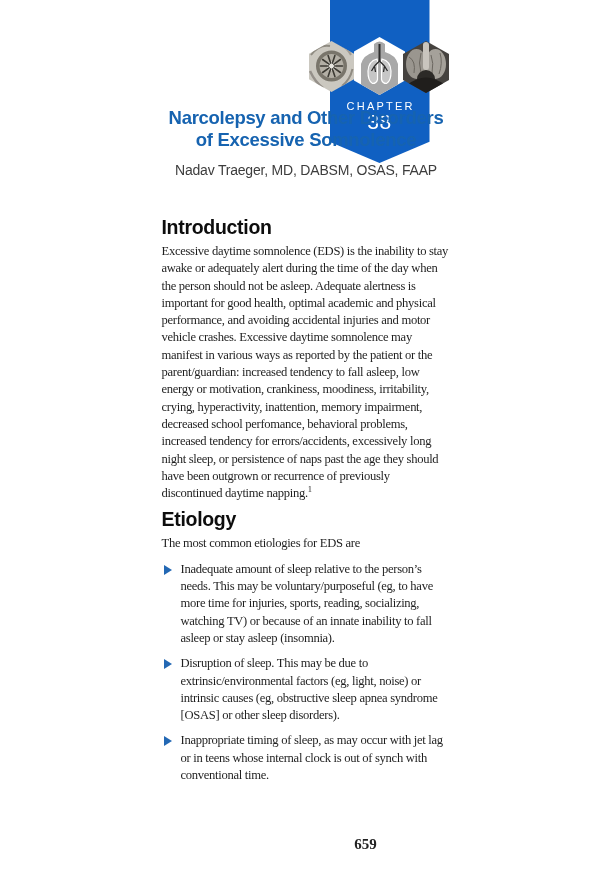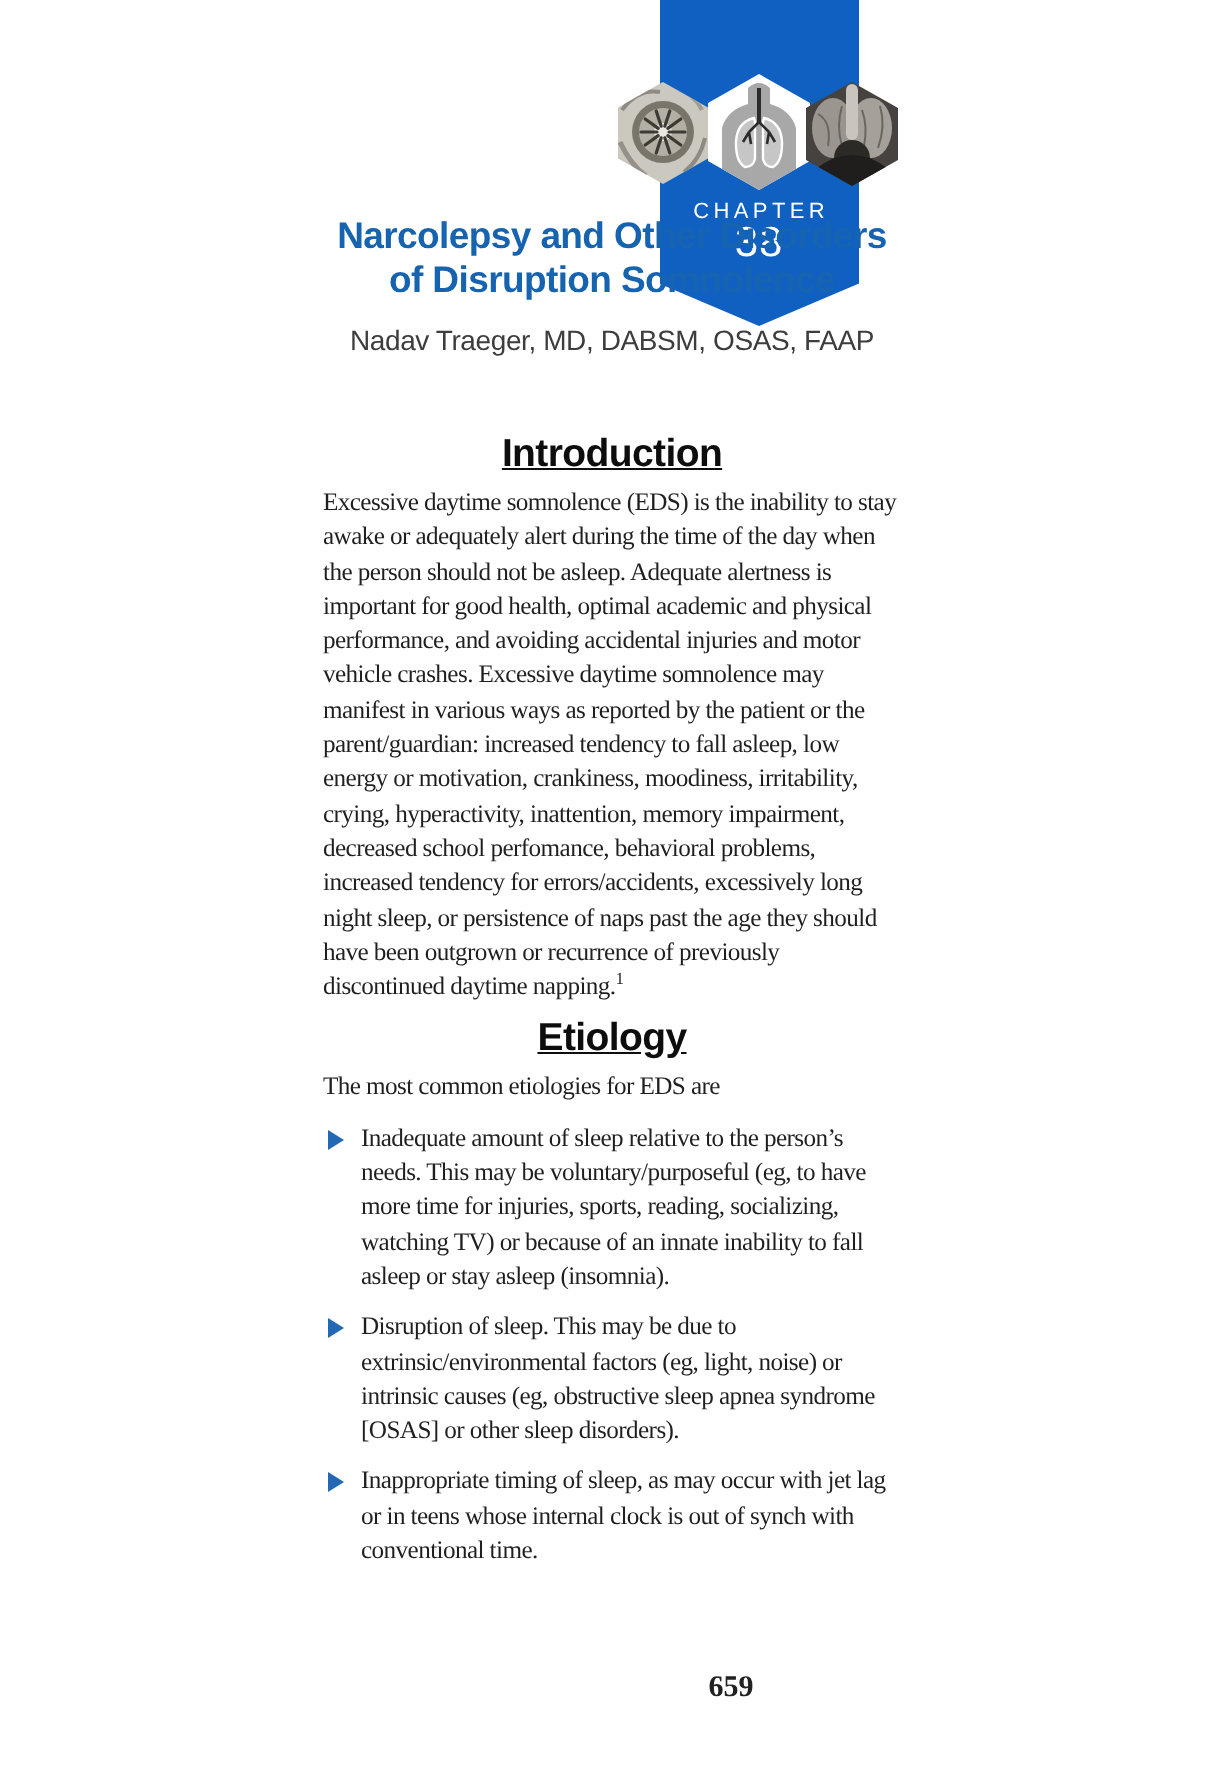"of Disruption Somnolence" span { text: Disruption -> Excessive }
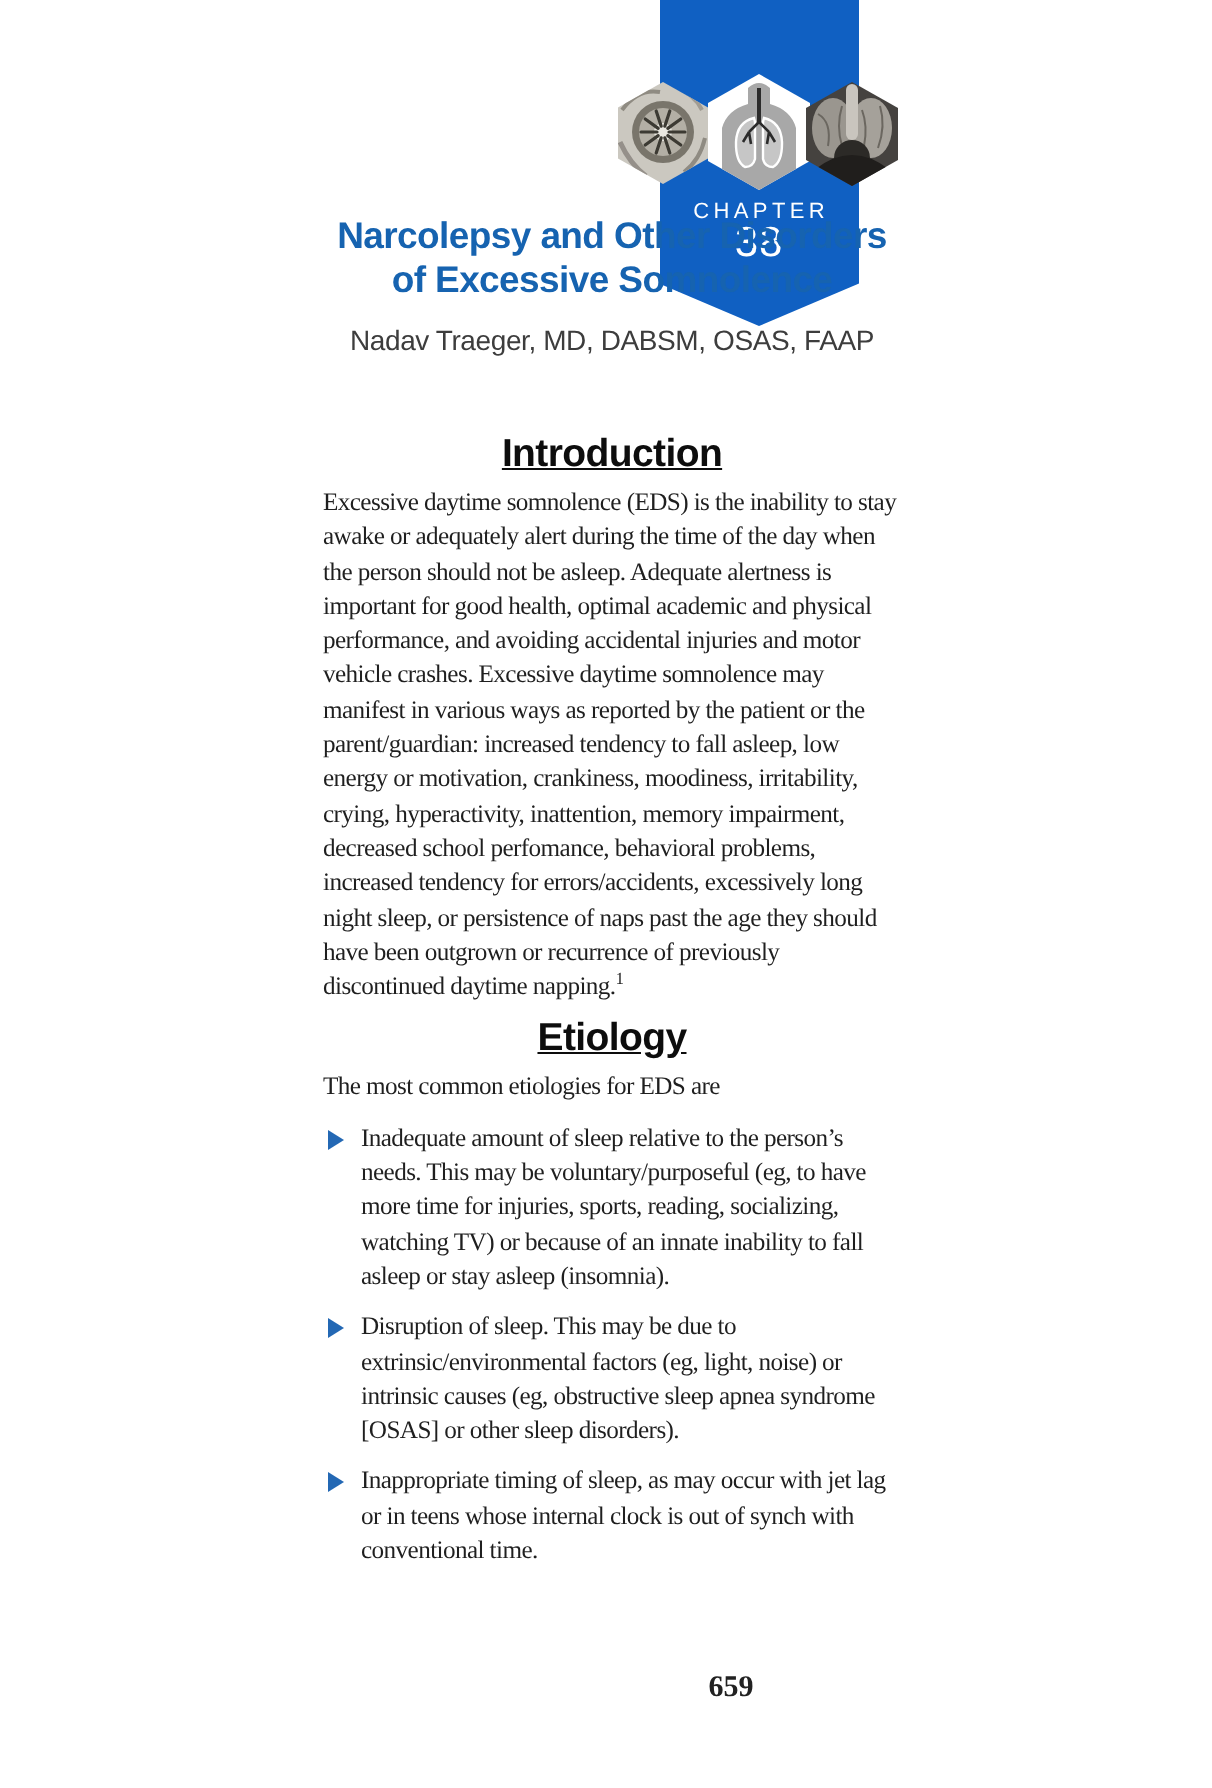"Introduction" .section-heading { text-align: center -> none; text-decoration: underline -> none }
